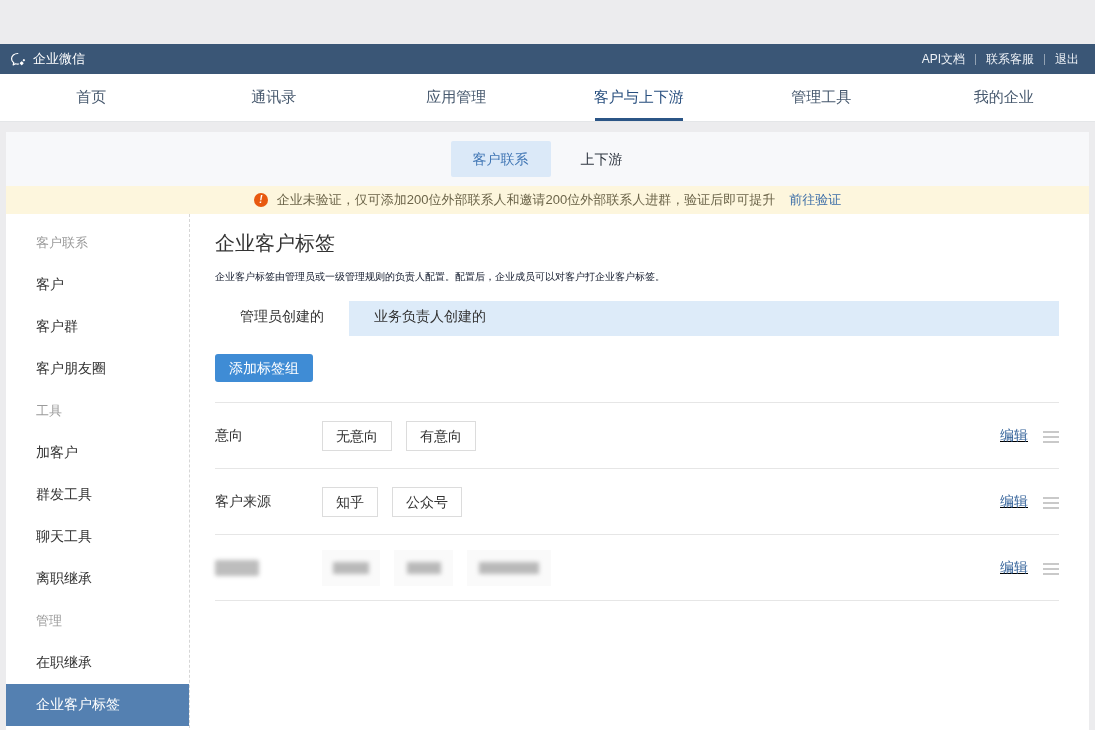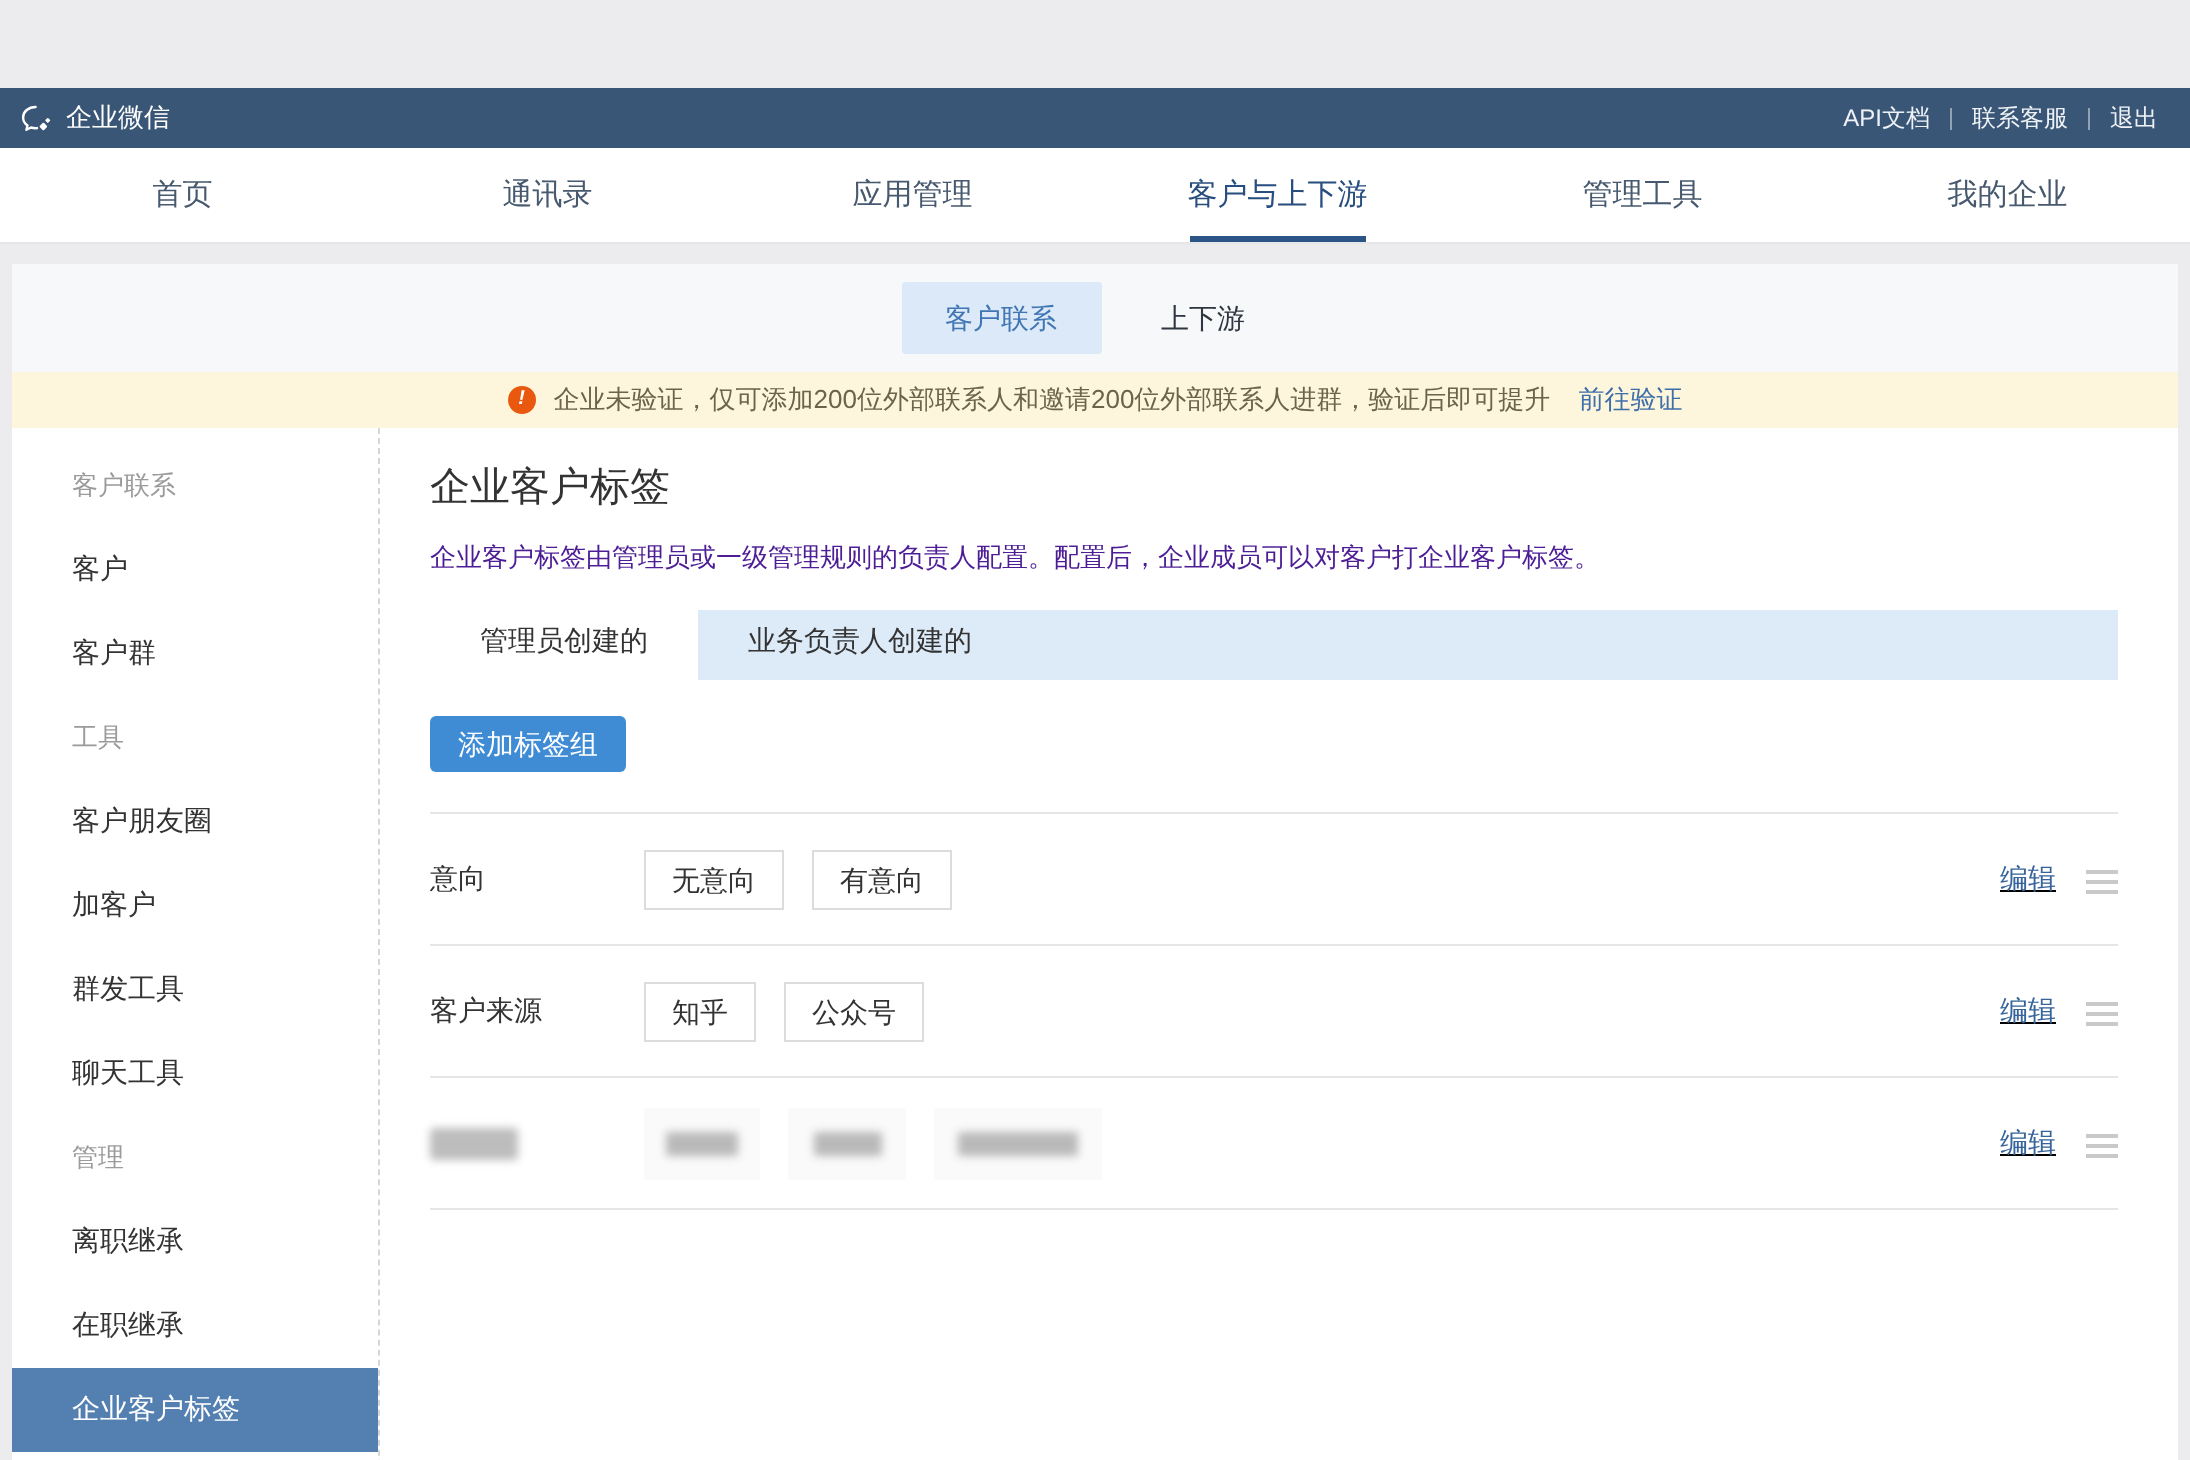"企业客户标签由管理员或一级管理规则的负责人配置。配置后，企业成员可以对客户打企业" .page-desc { color: #4c1d95 -> #0f172a; font-size: 13px -> 10px }
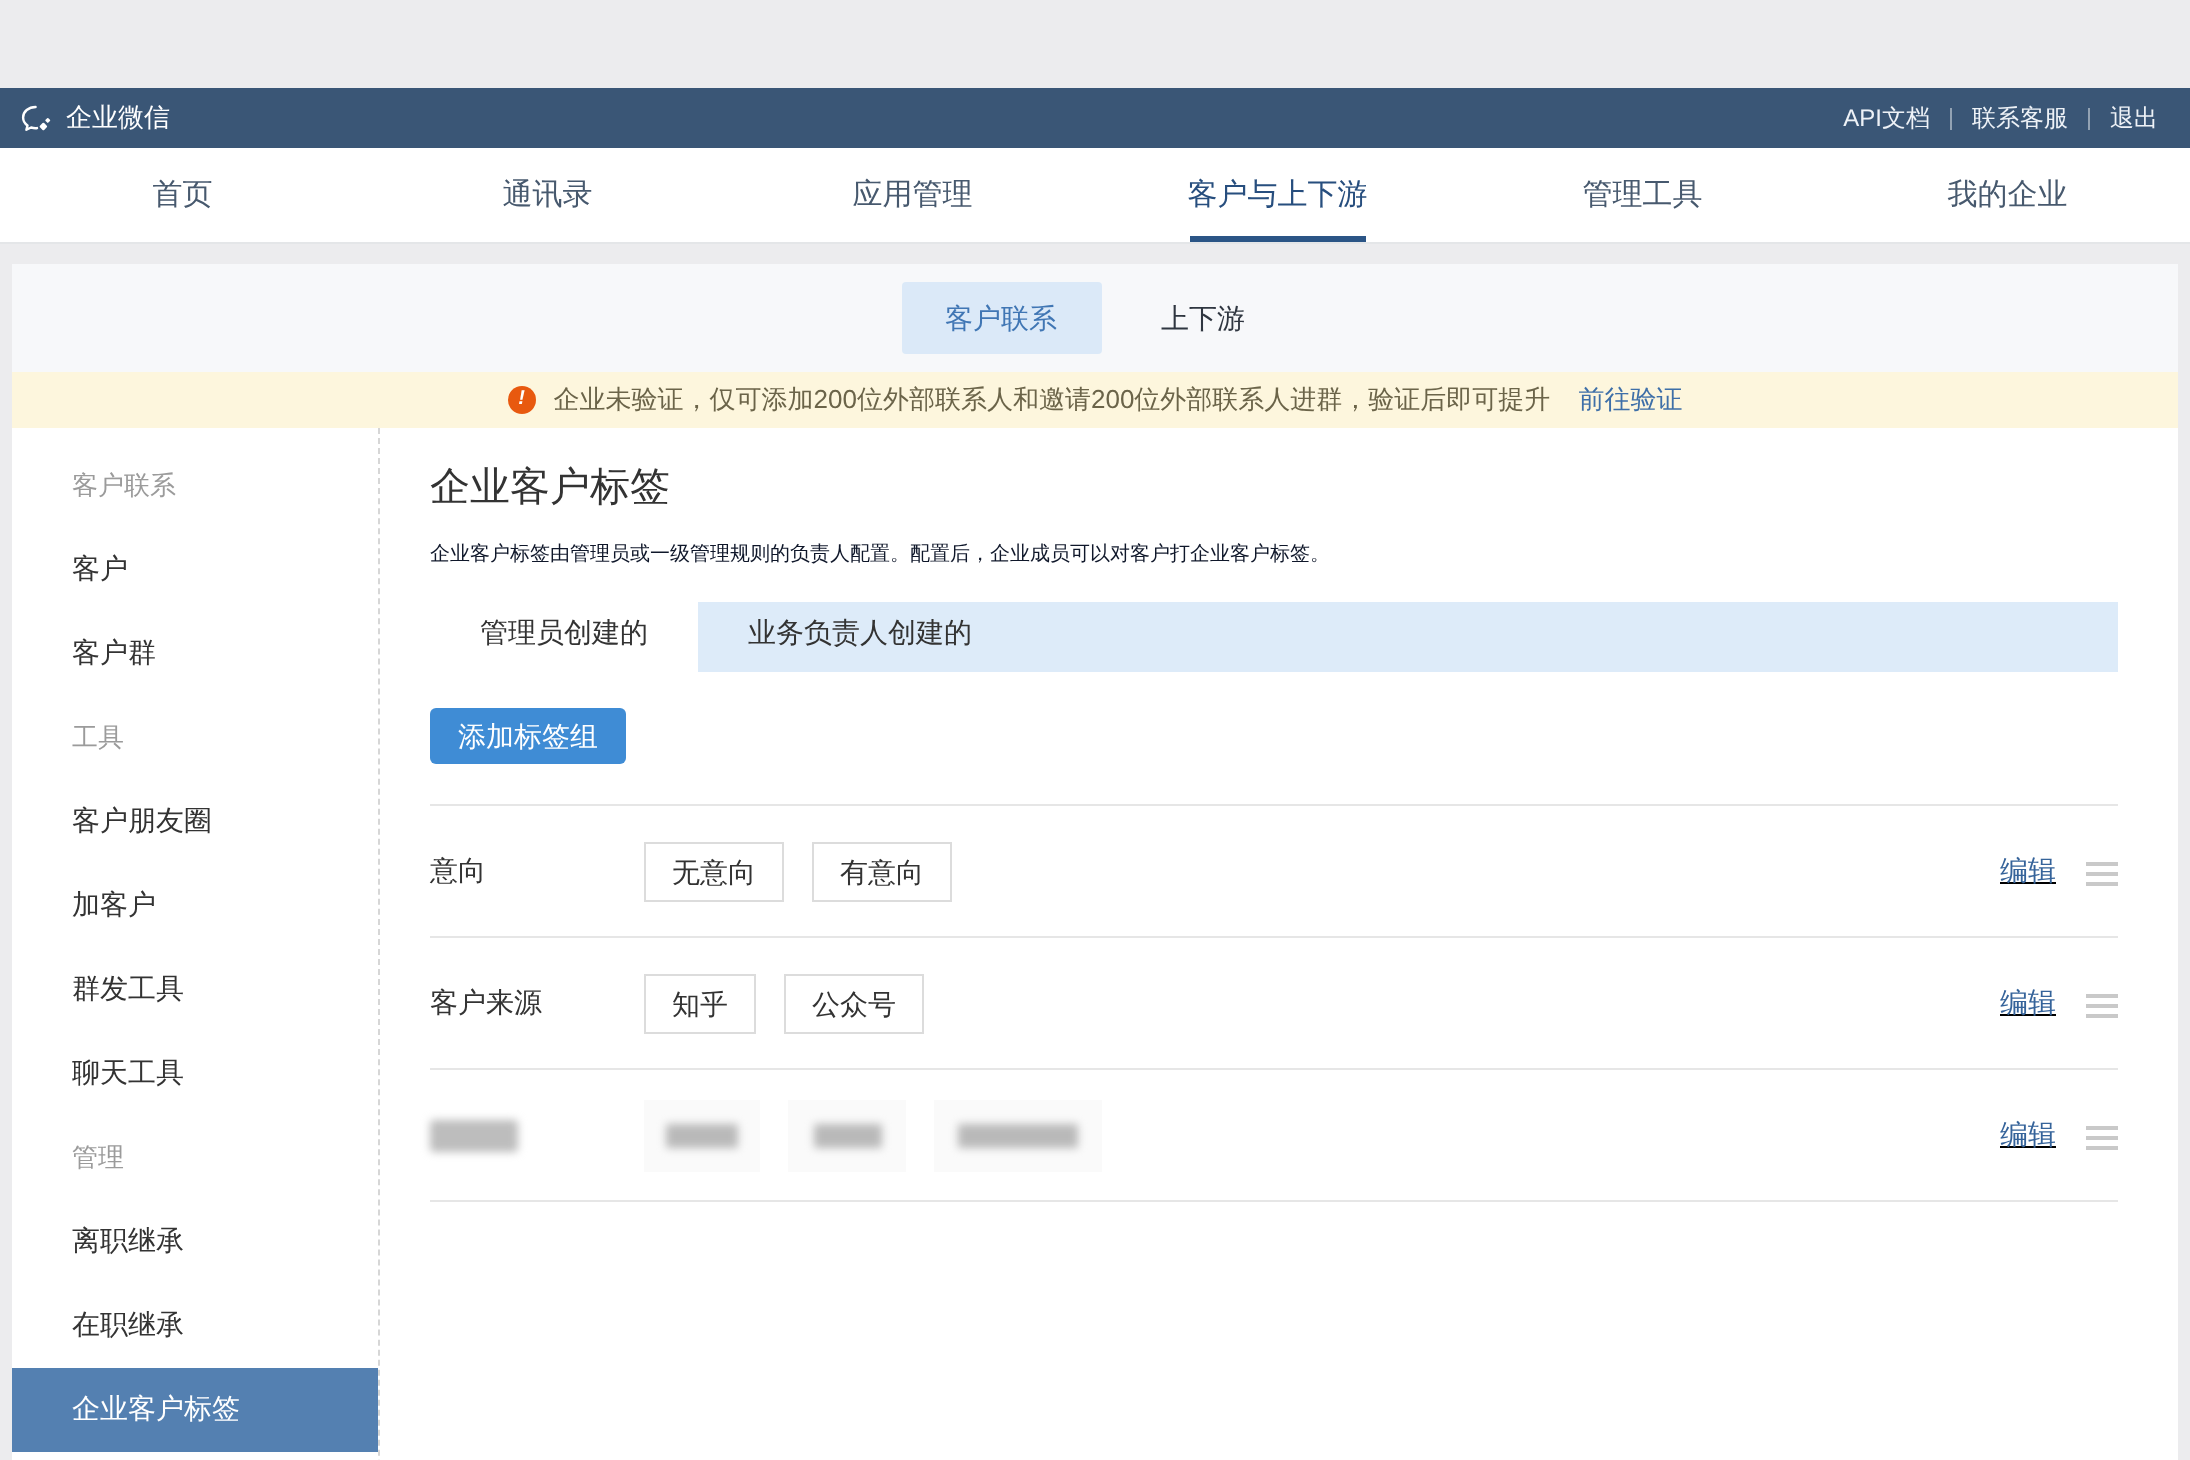"工具" div.side-row { order: before "客户朋友圈" -> after "客户朋友圈" }
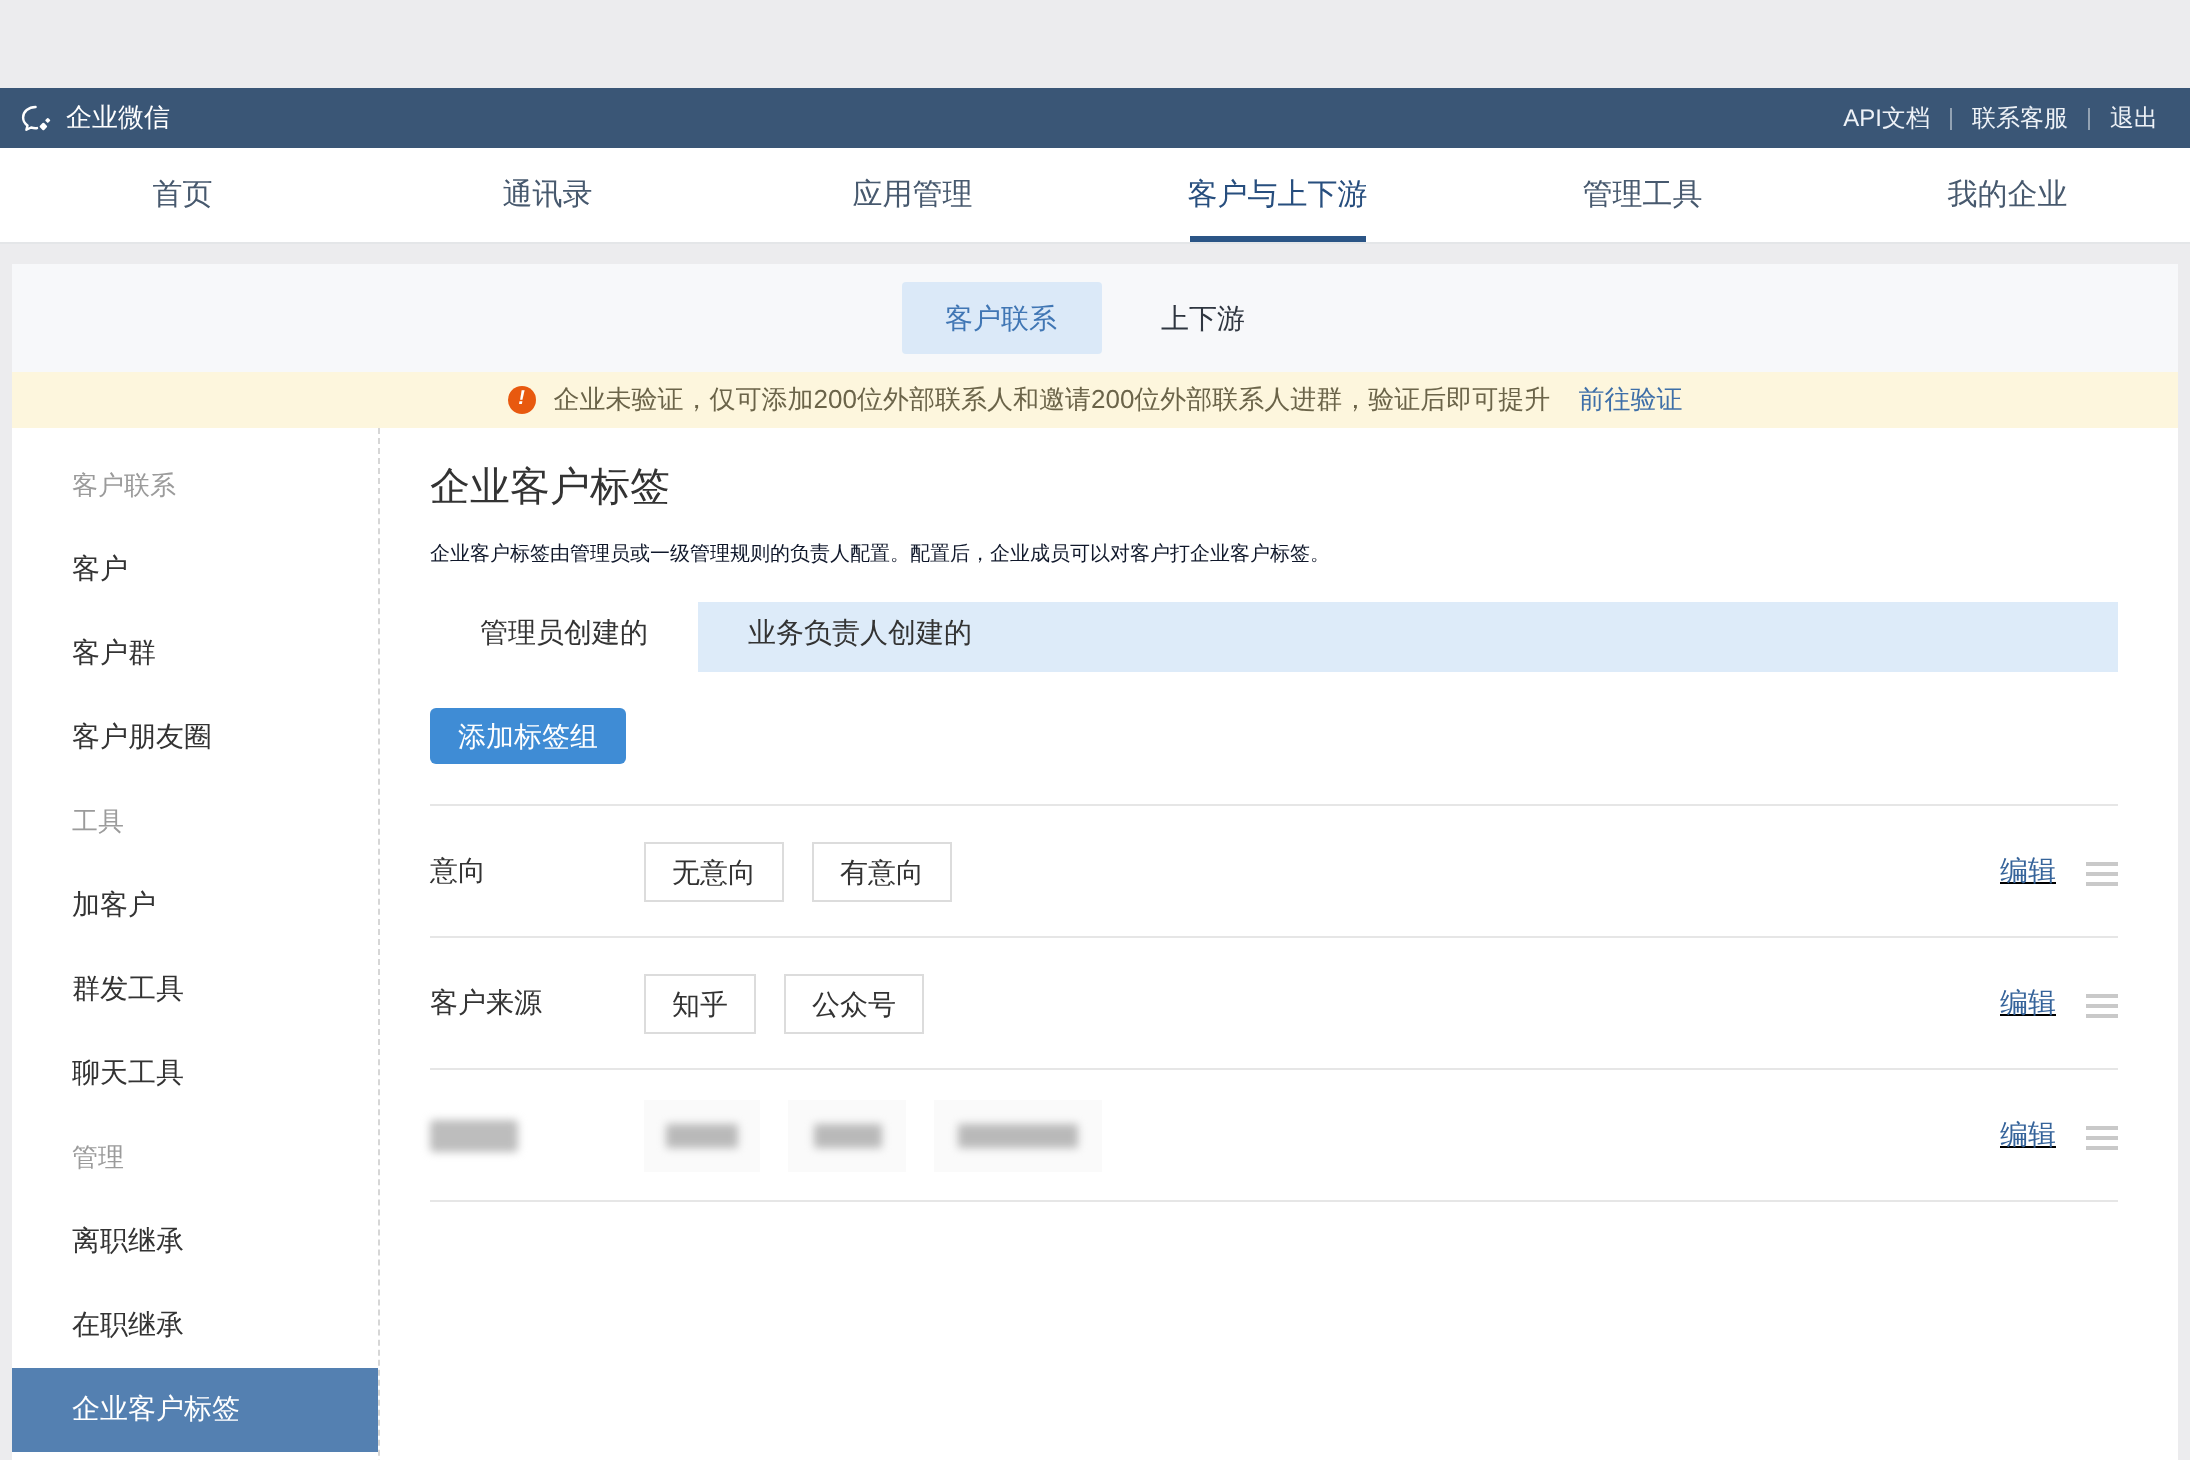"管理" div.side-row { order: before "离职继承" -> after "离职继承" }
